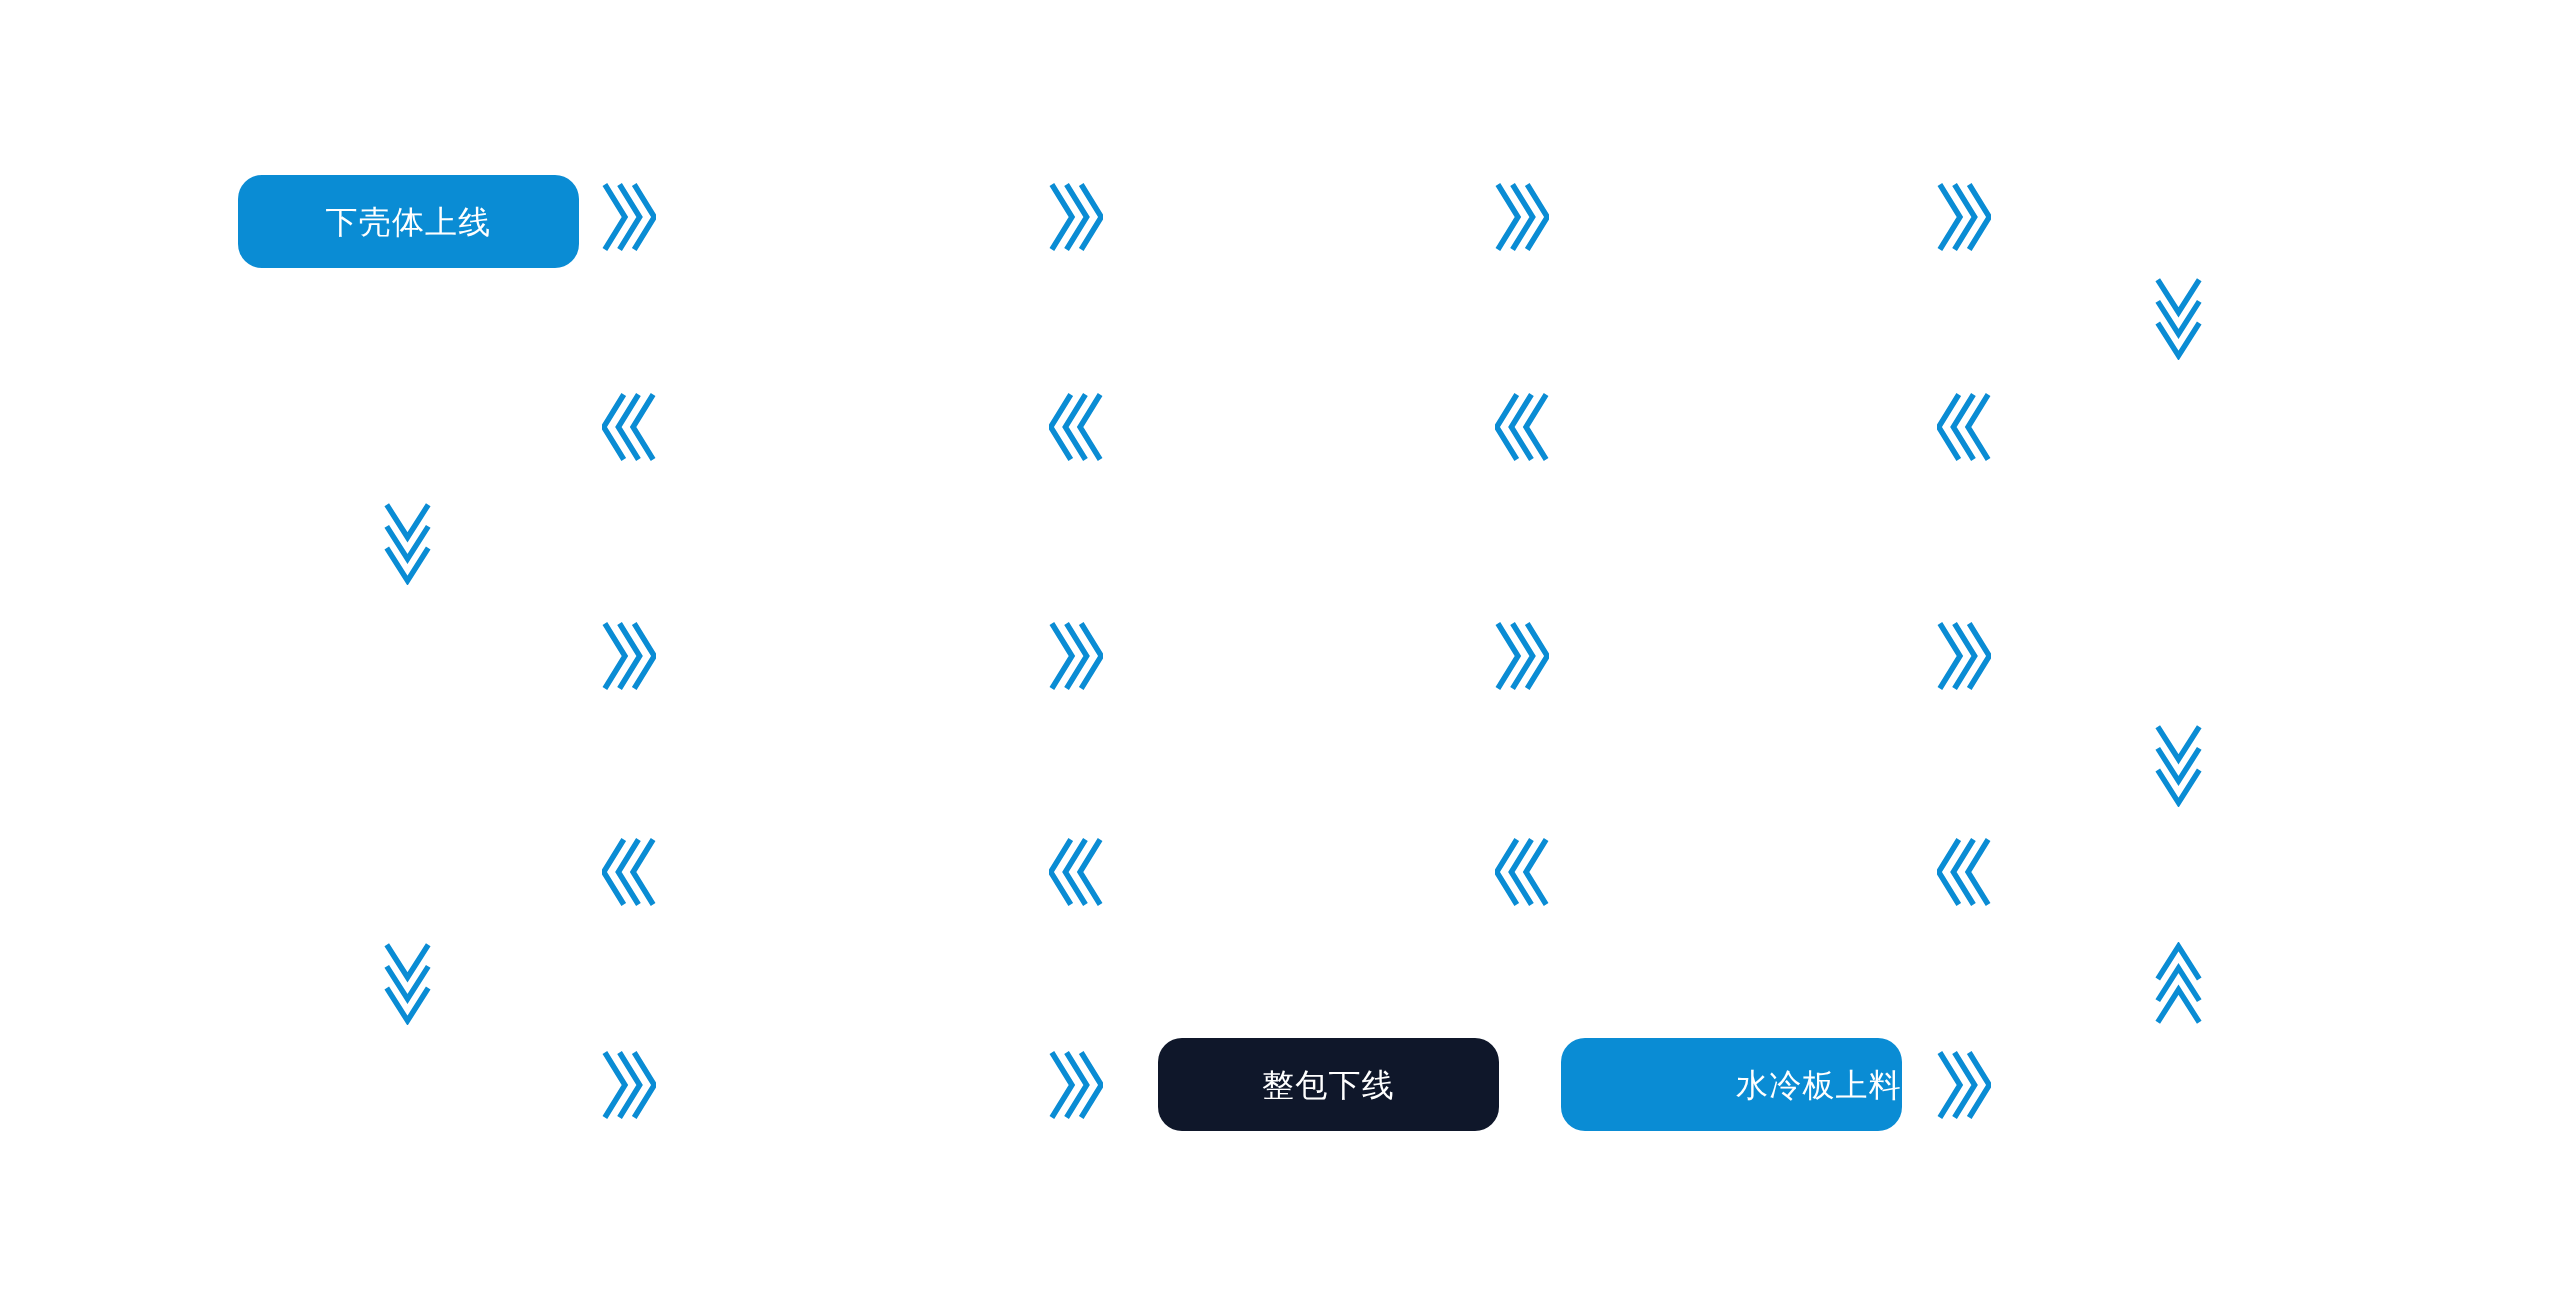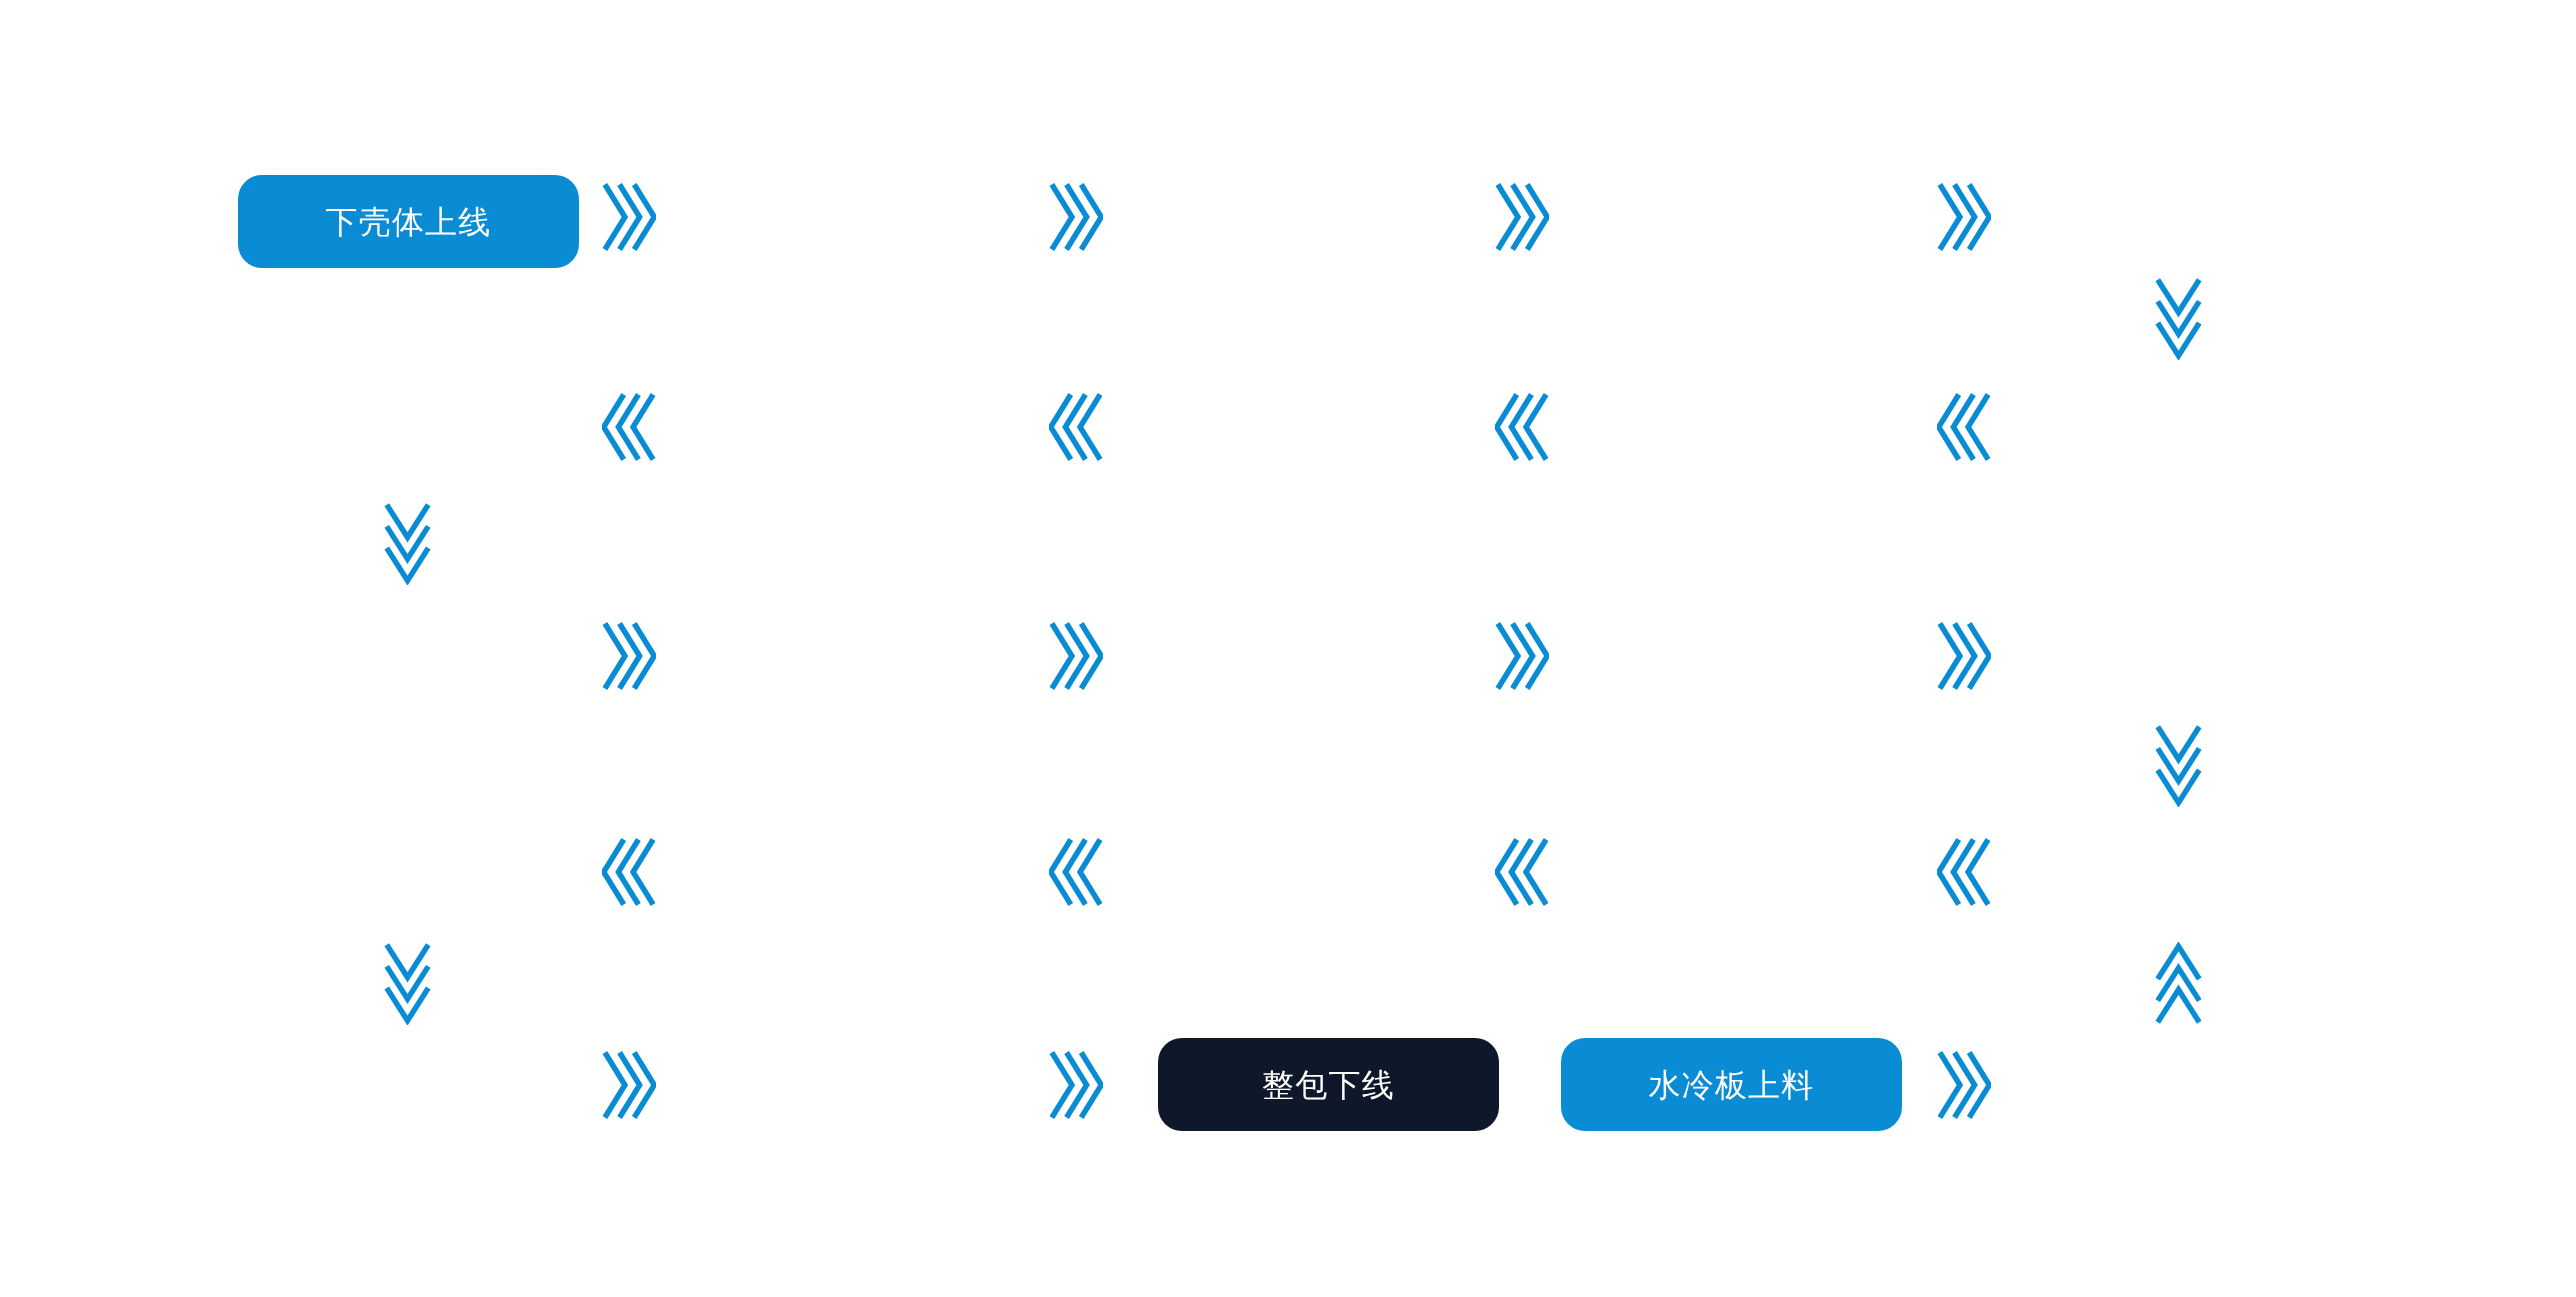"水冷板上料" div.node { justify-content: none -> flex-end }
